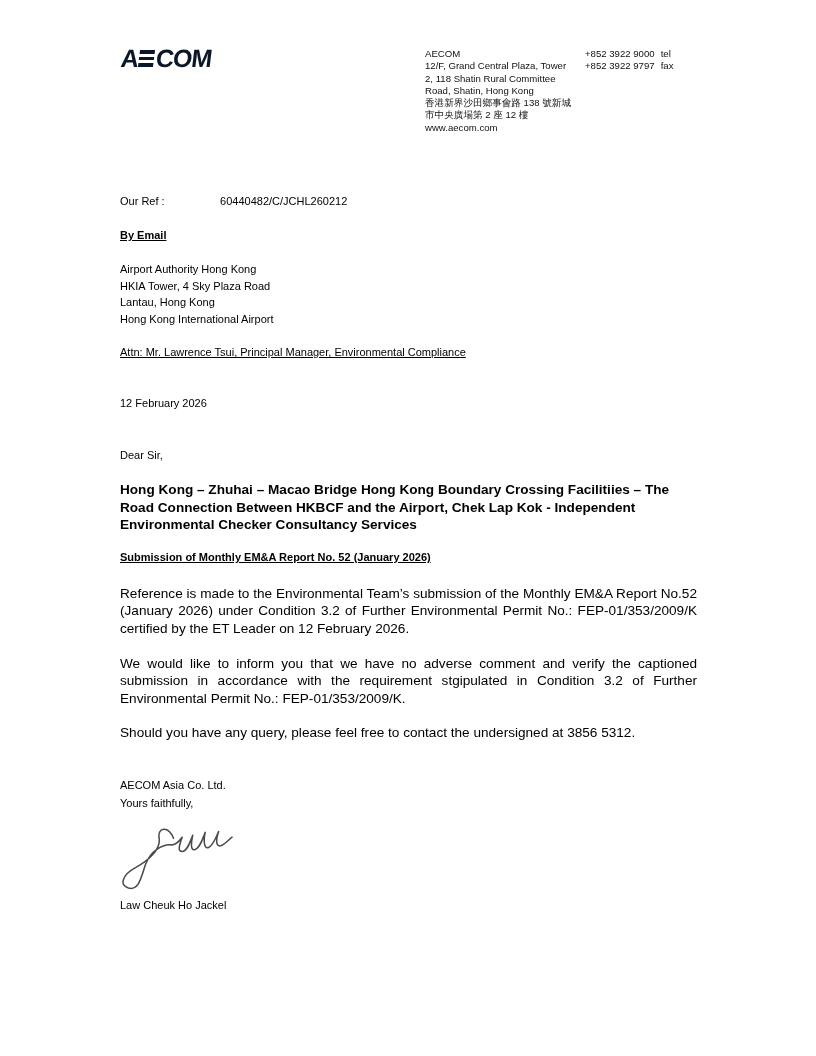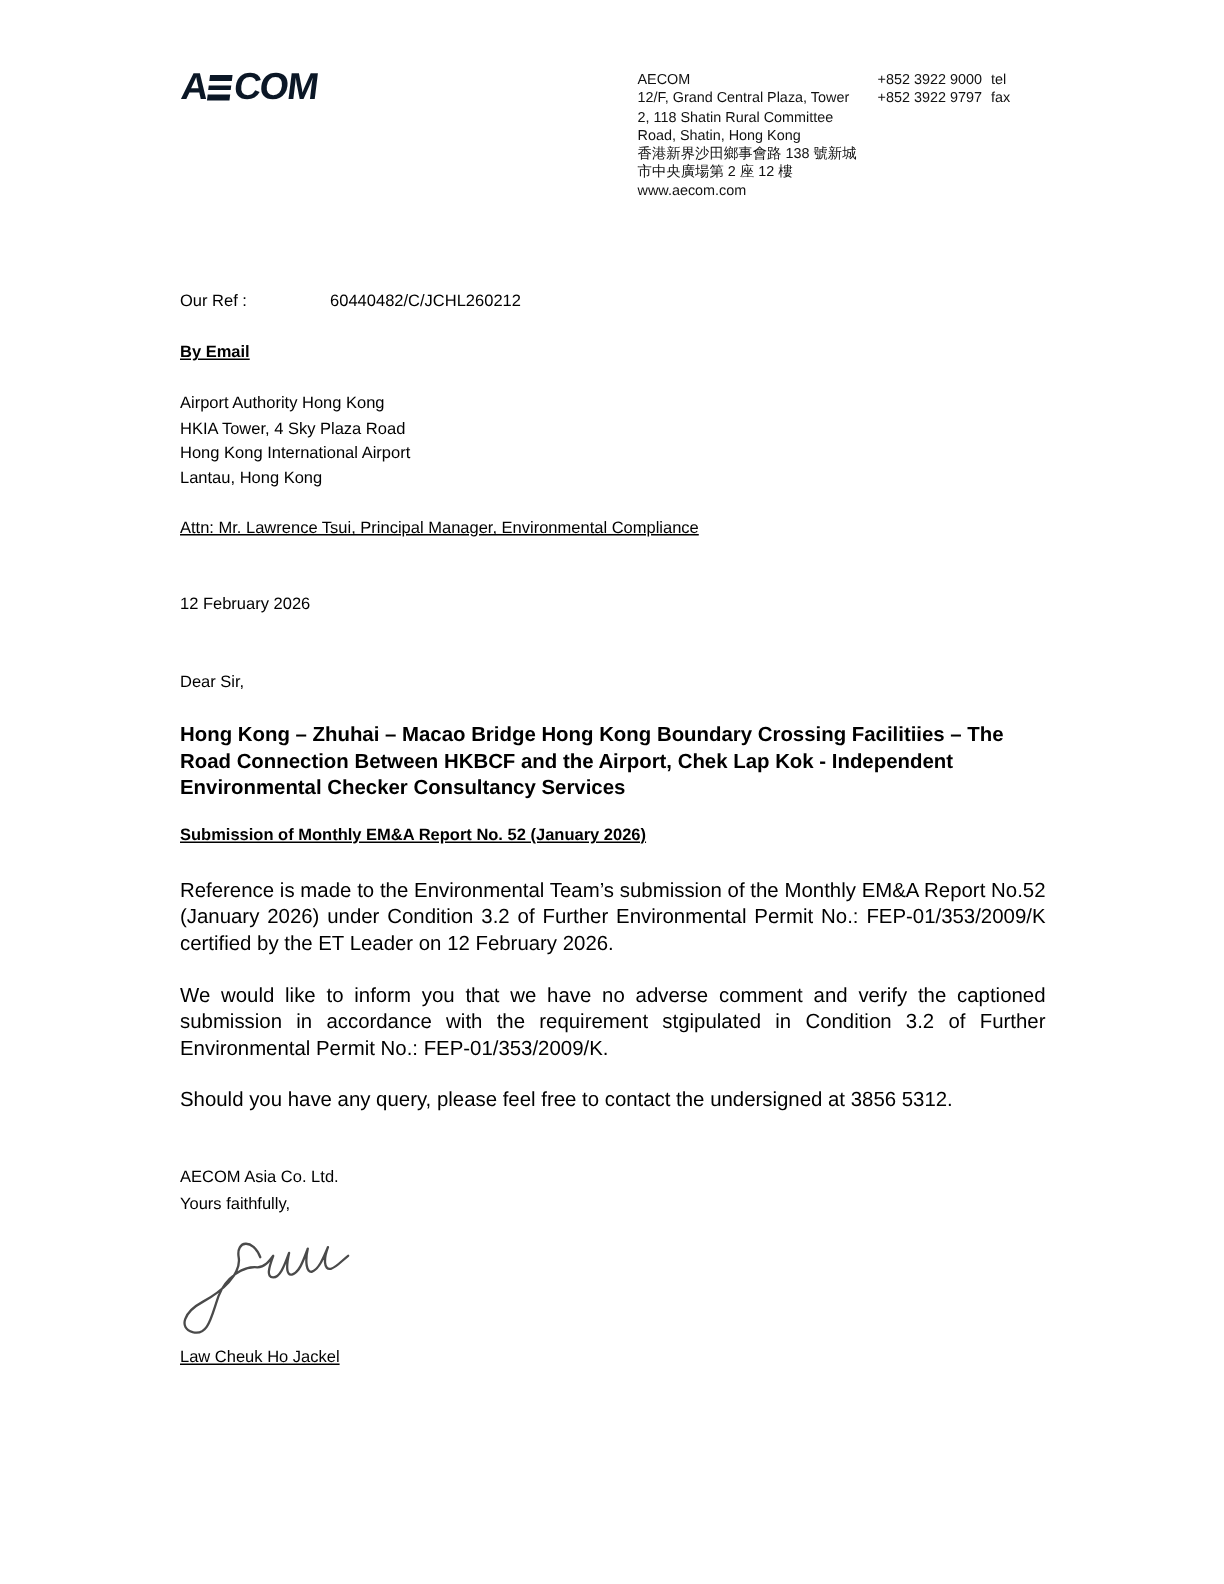"Hong Kong International Airport" div { order: before "Lantau, Hong Kong" -> after "Lantau, Hong Kong" }
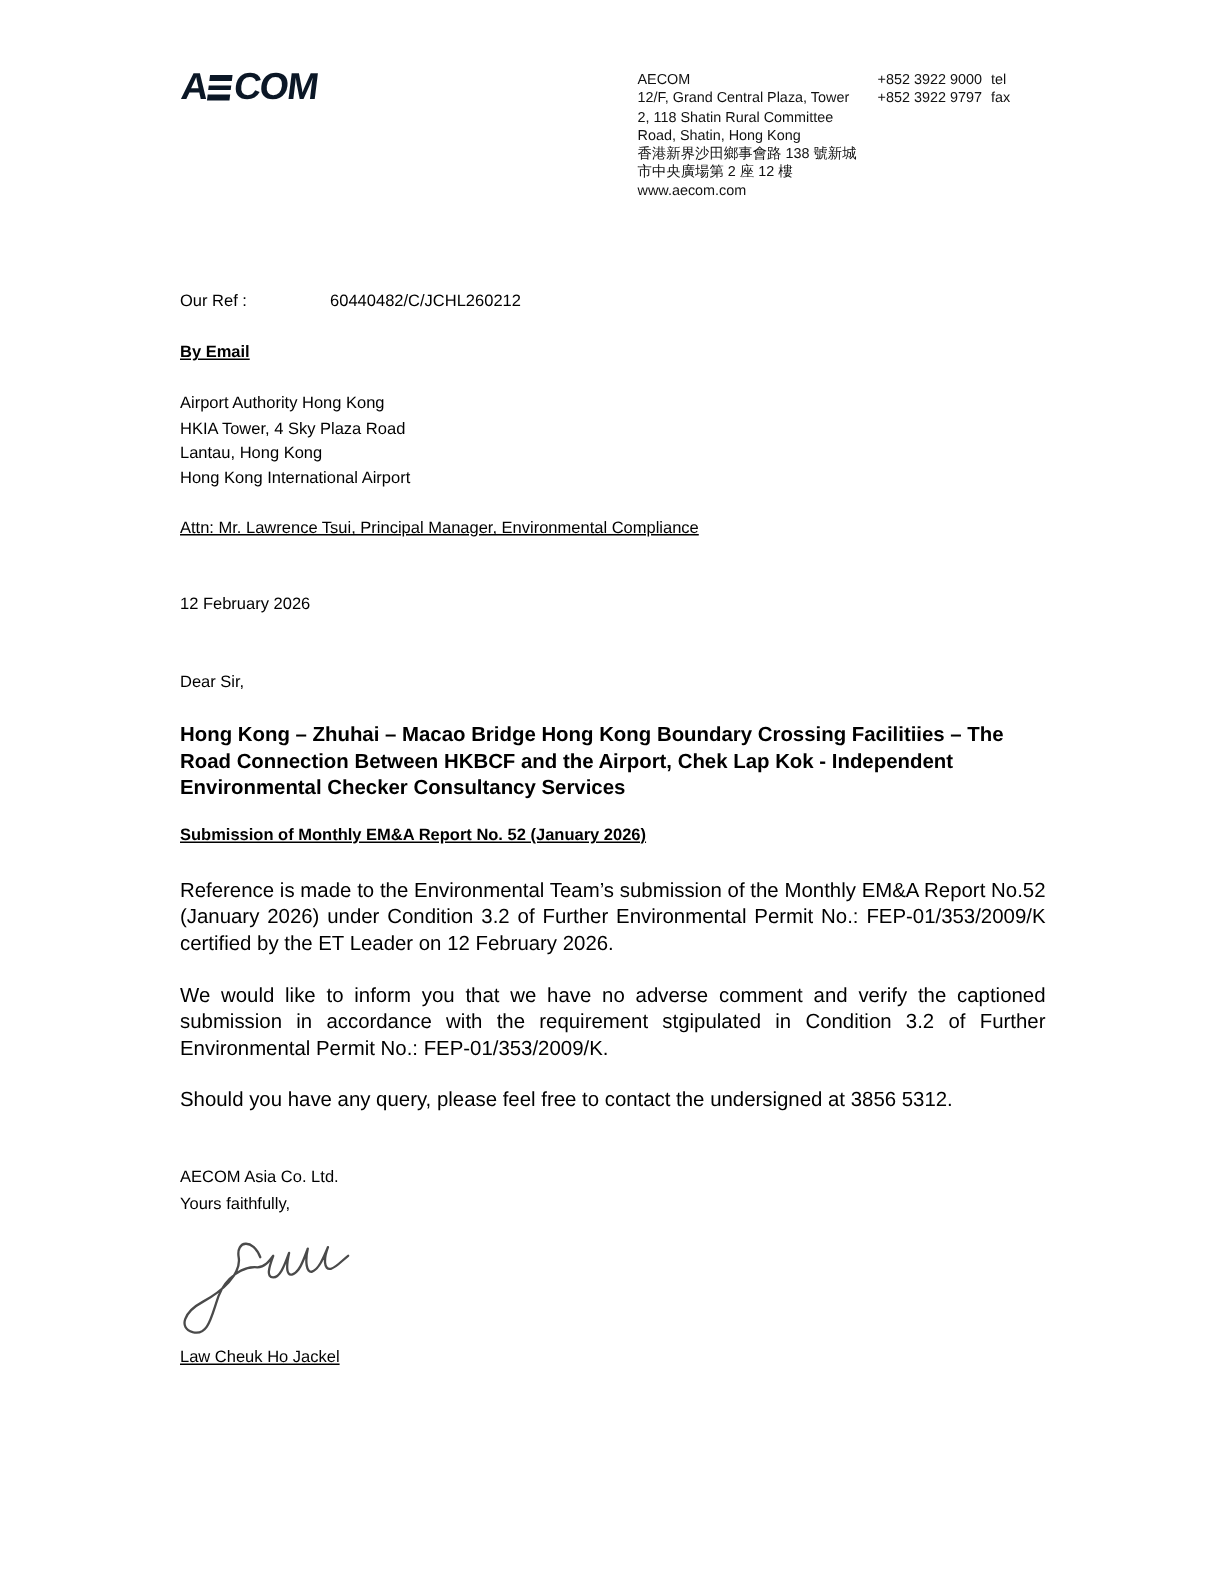"Law Cheuk Ho Jackel" div.line-block { text-decoration: underline -> none }
